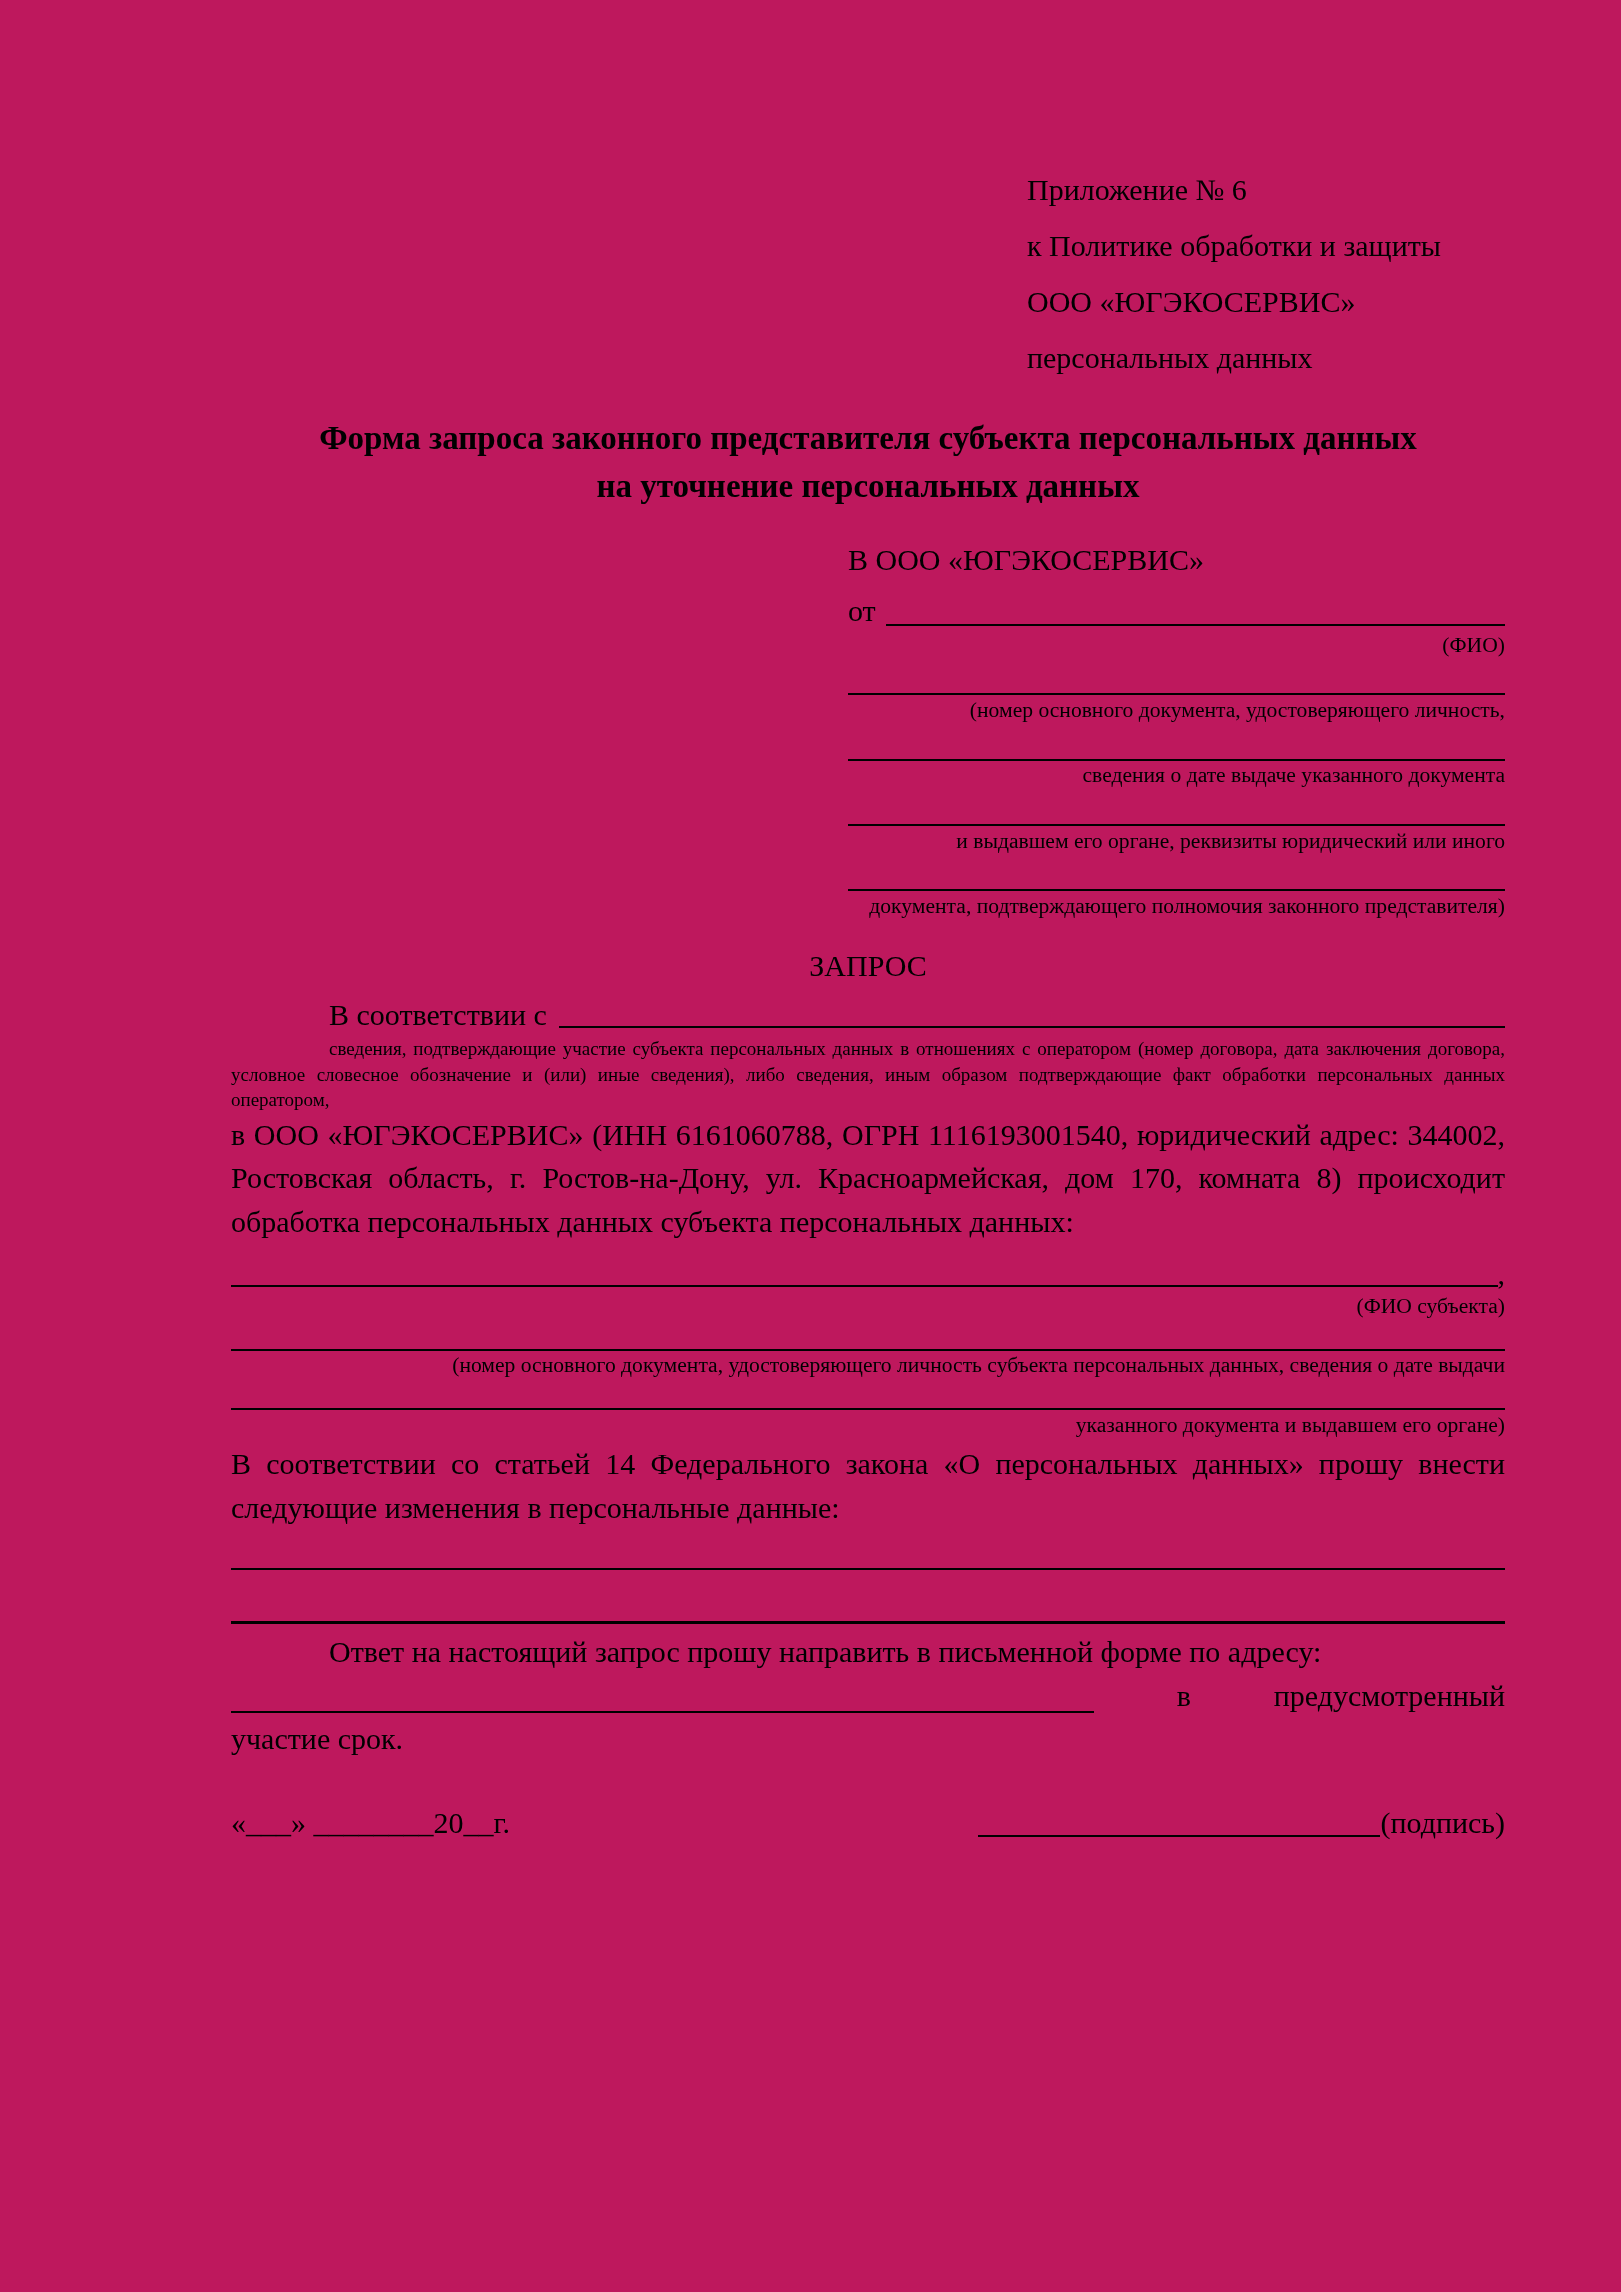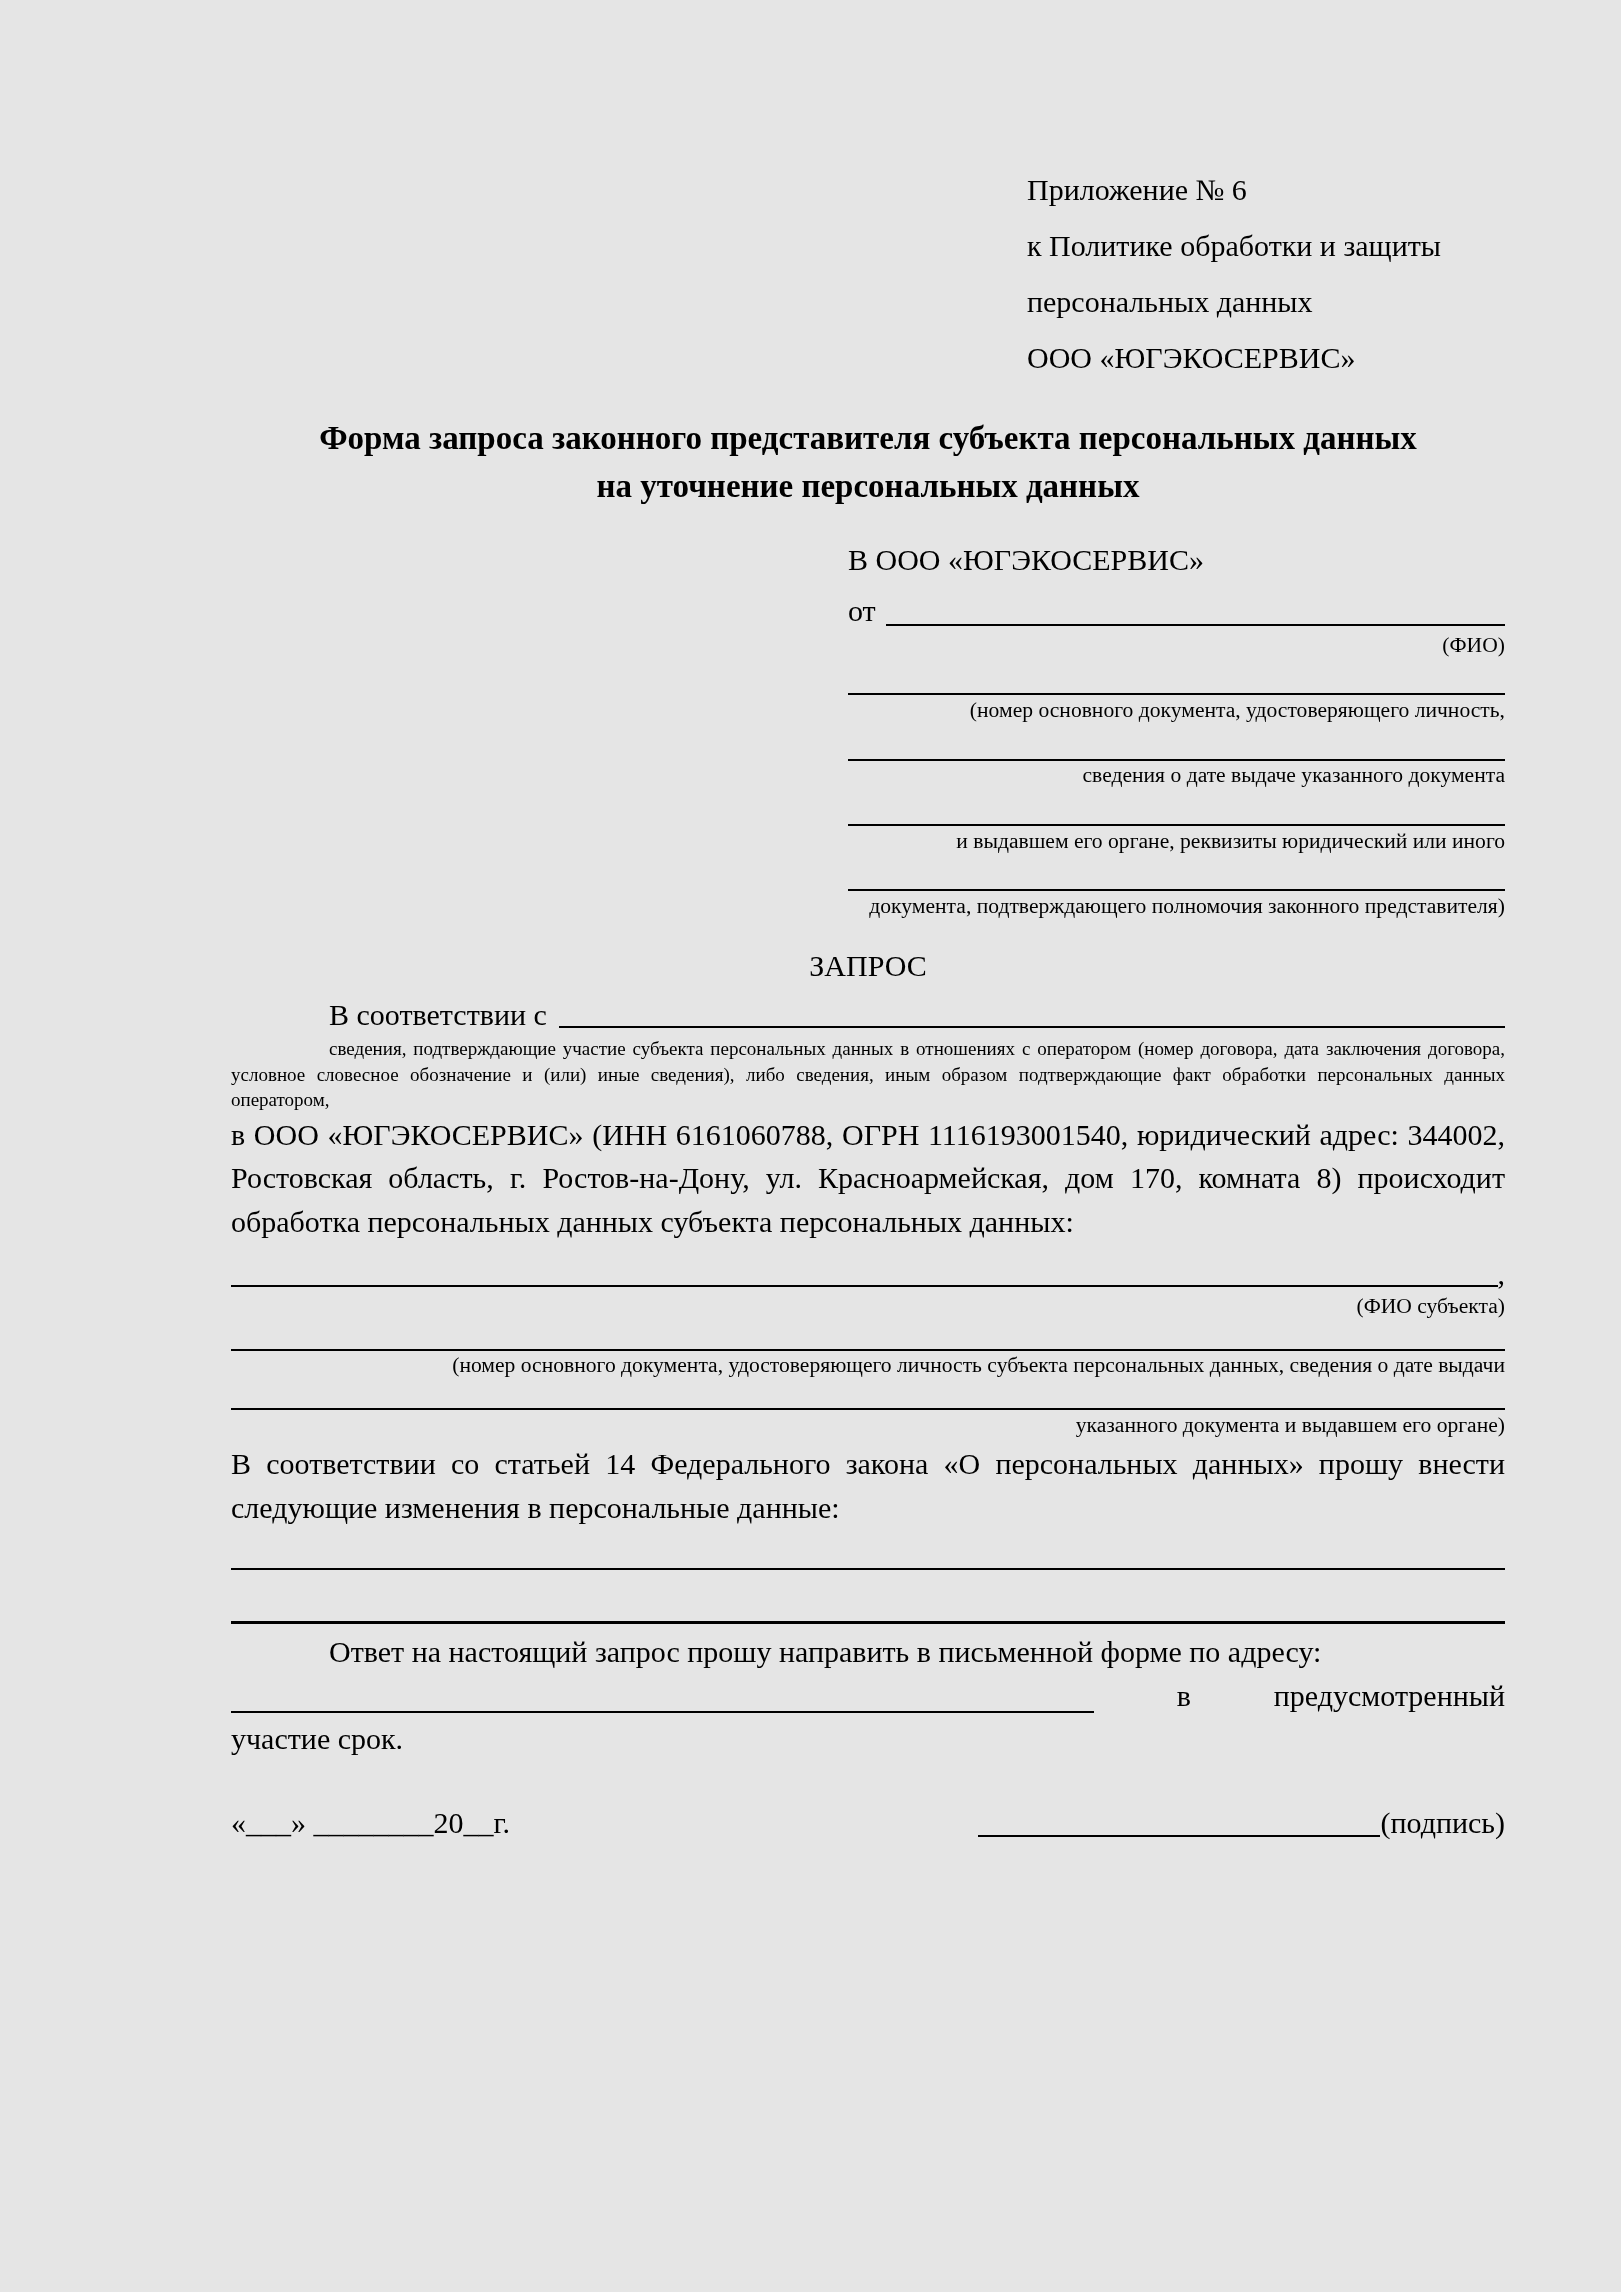"Приложение № 6" .page { background: #e5e5e5 -> #be185d }
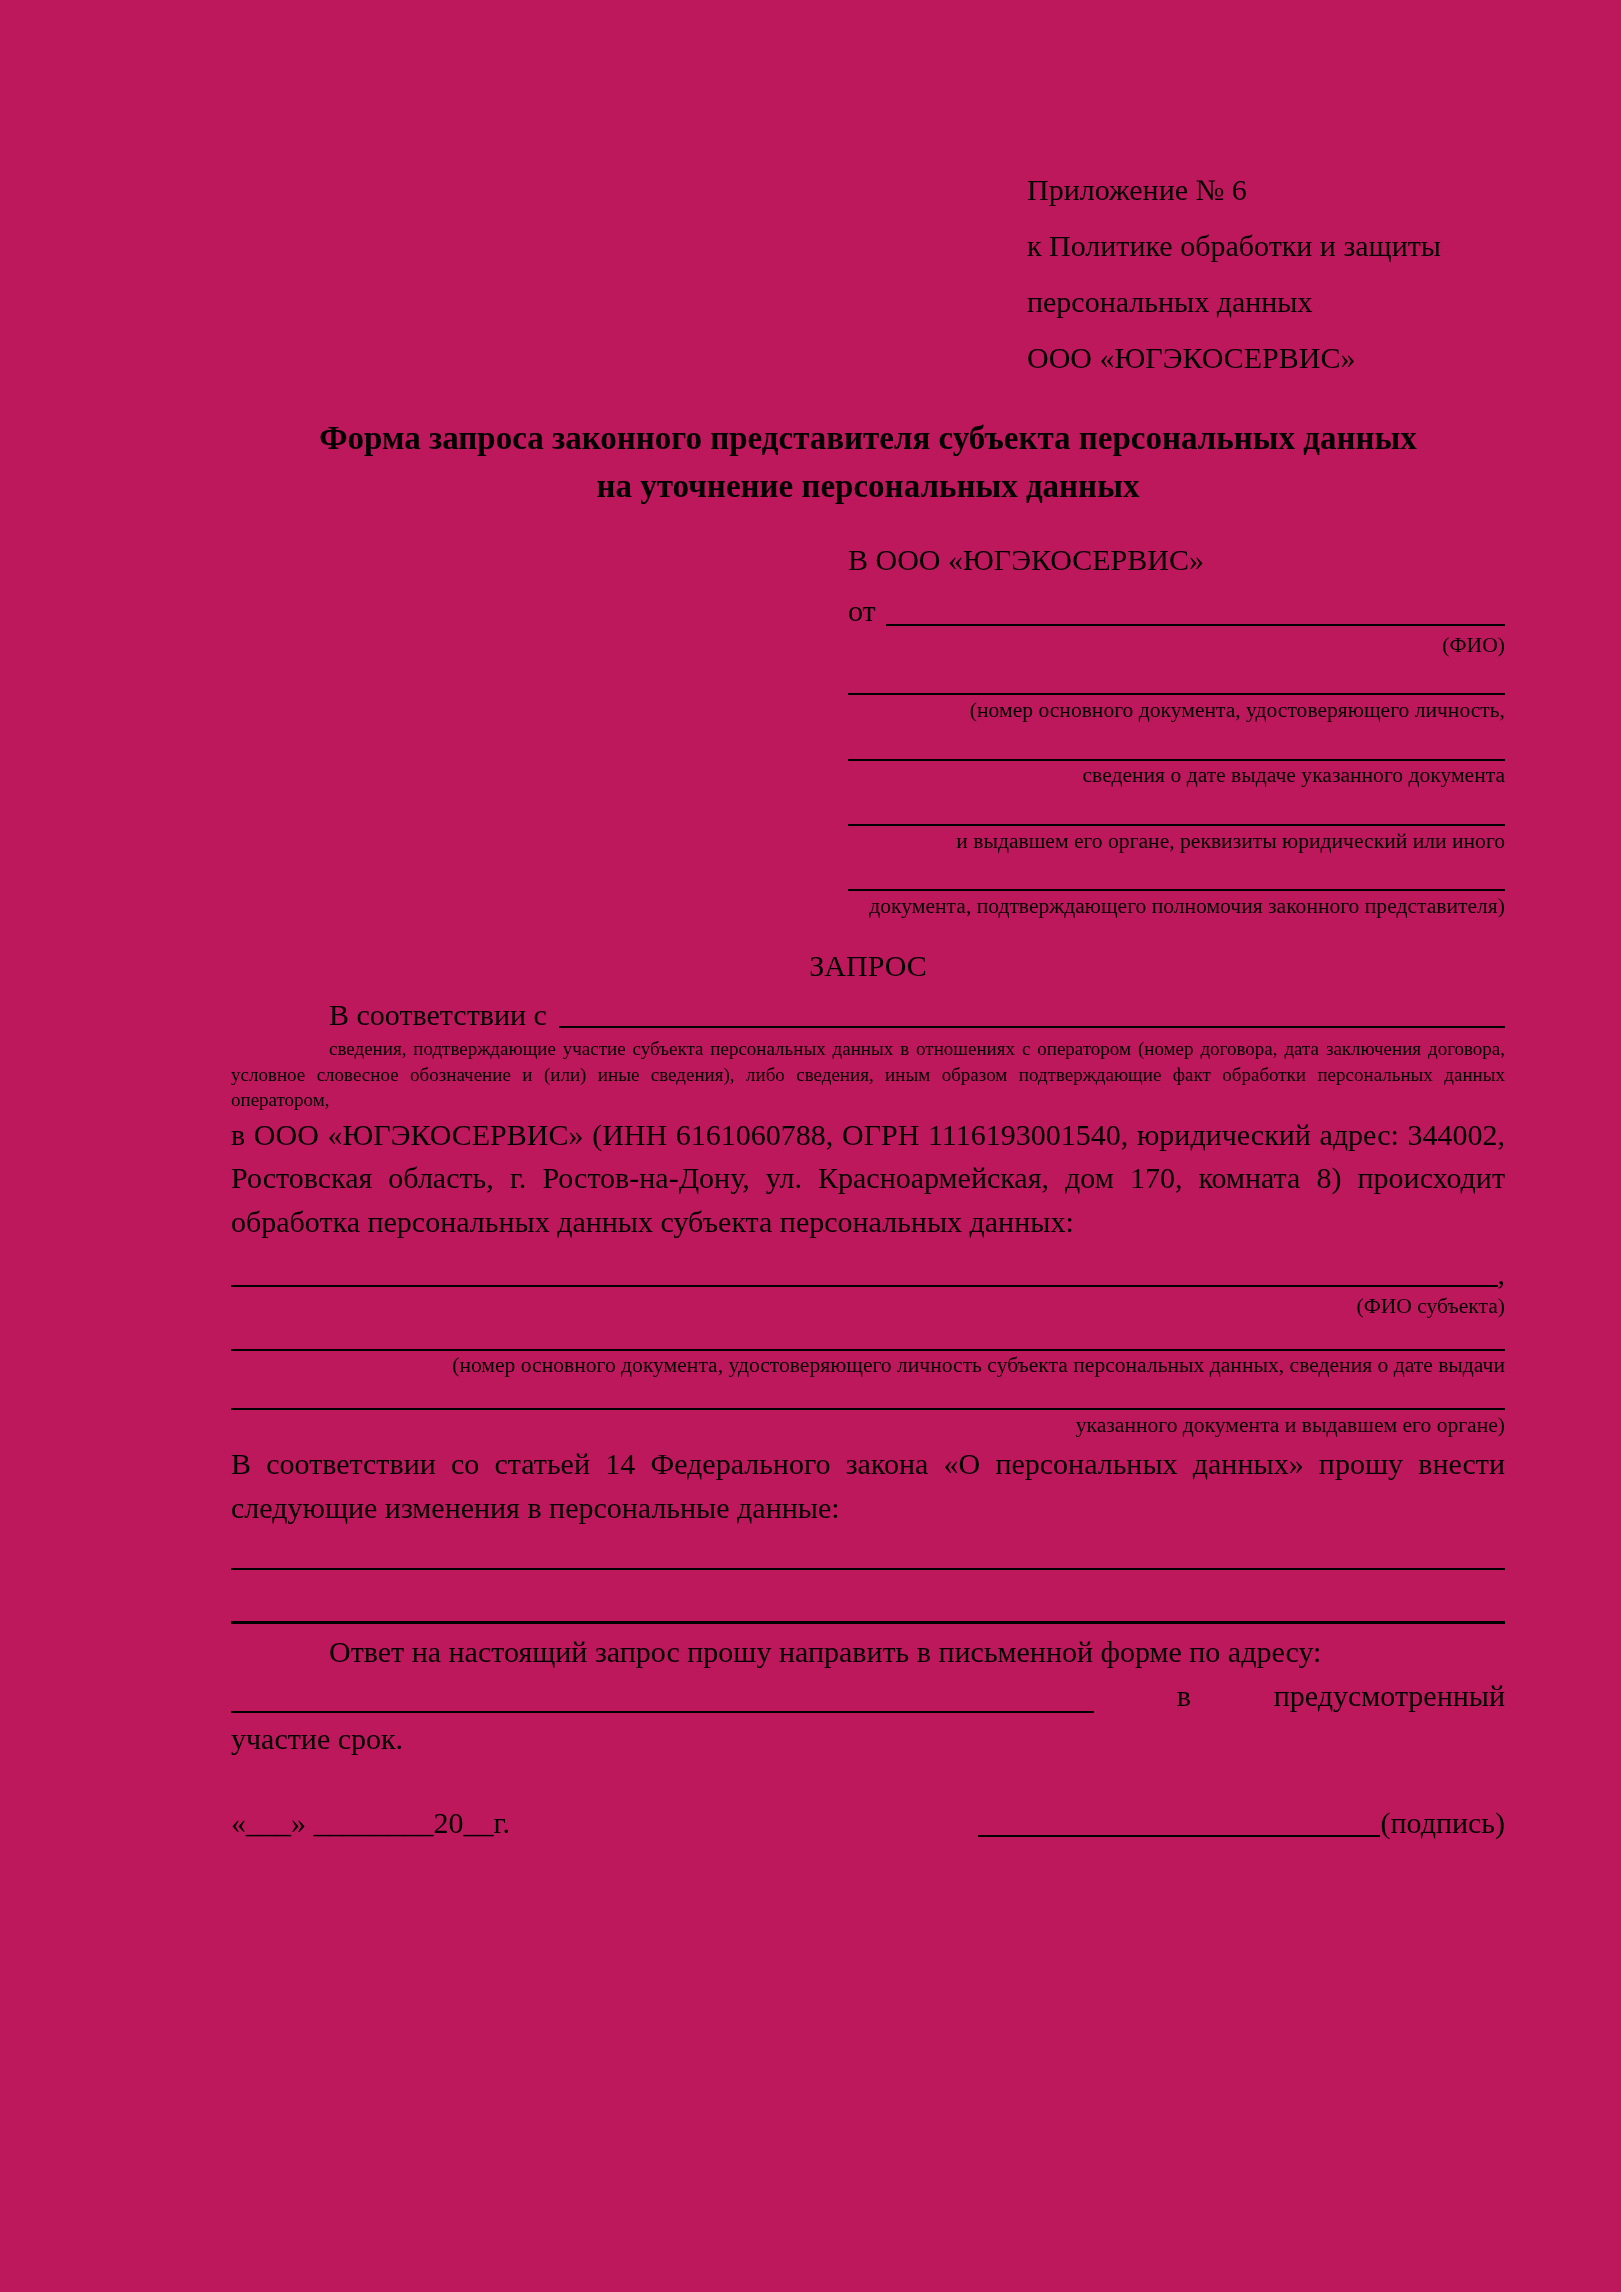"персональных данных" div { order: before "ООО «ЮГЭКОСЕРВИС»" -> after "ООО «ЮГЭКОСЕРВИС»" }
